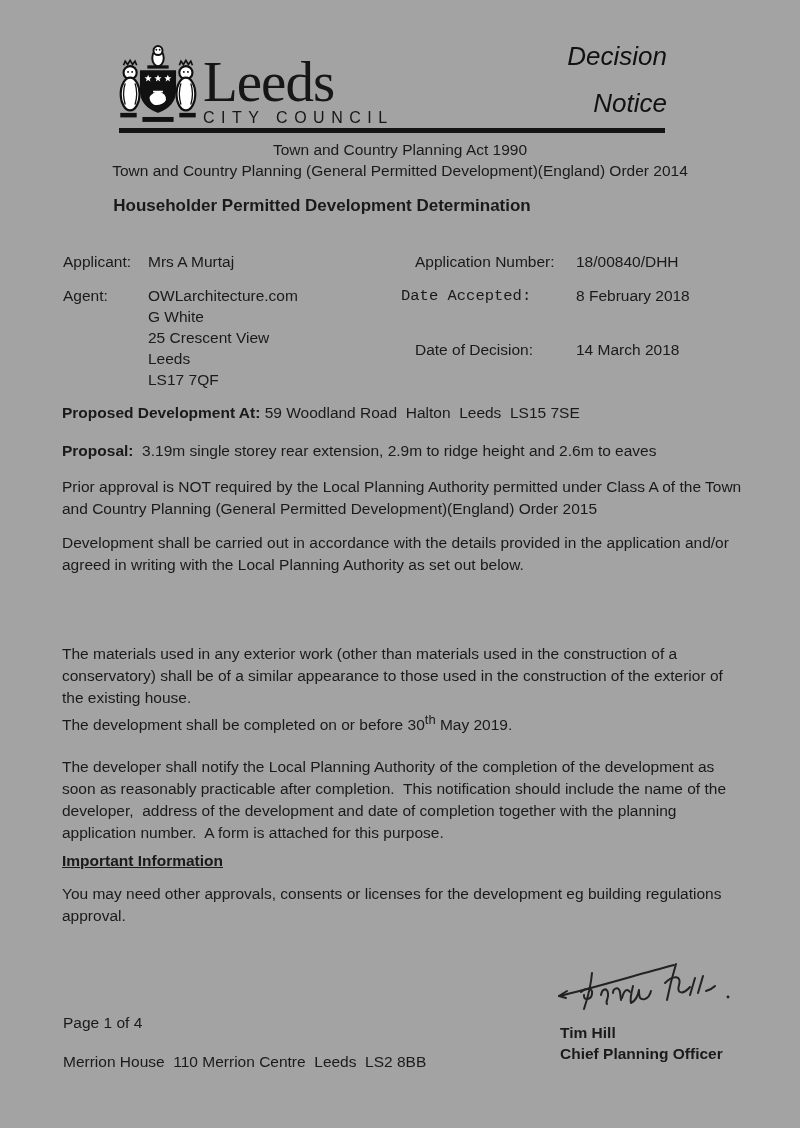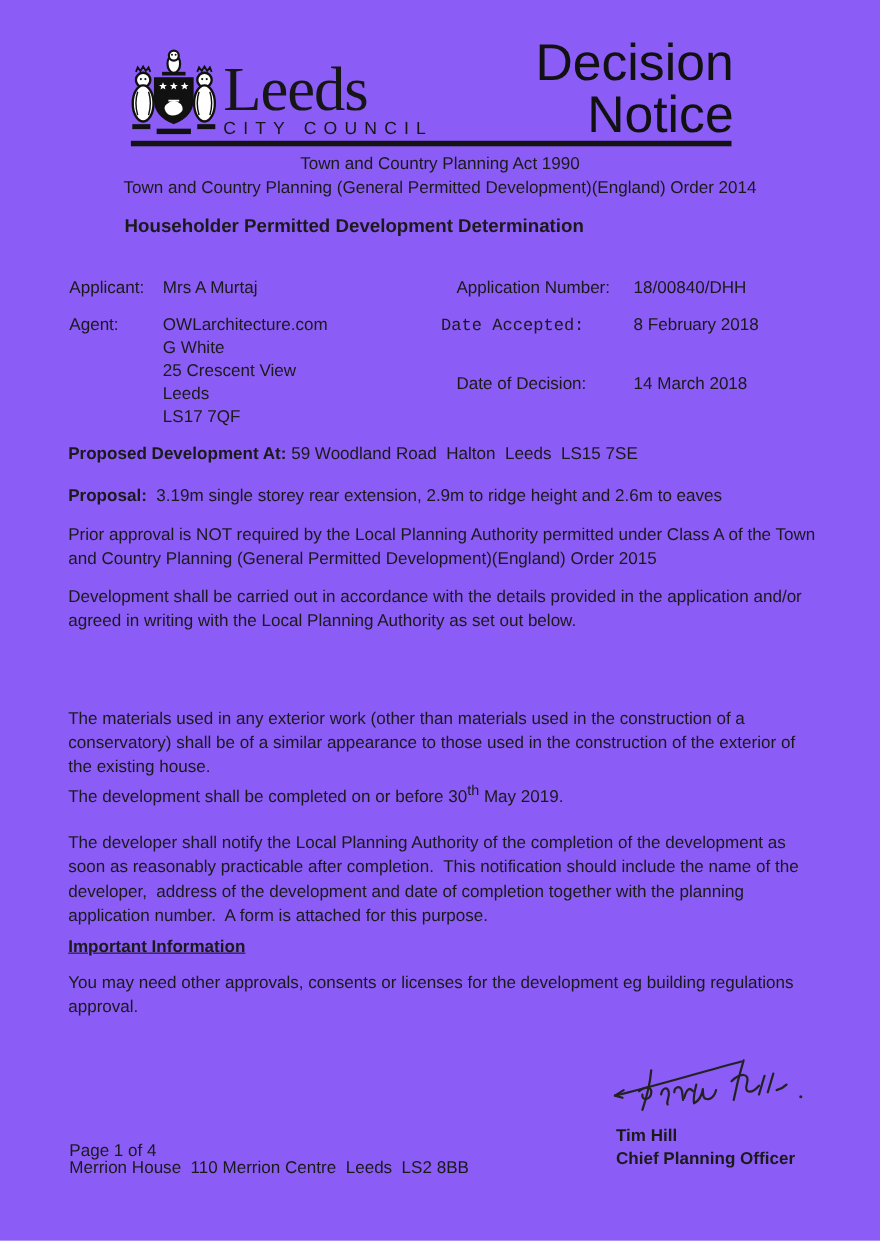"Leeds" .page { background: #8b5cf6 -> #a3a3a3 }
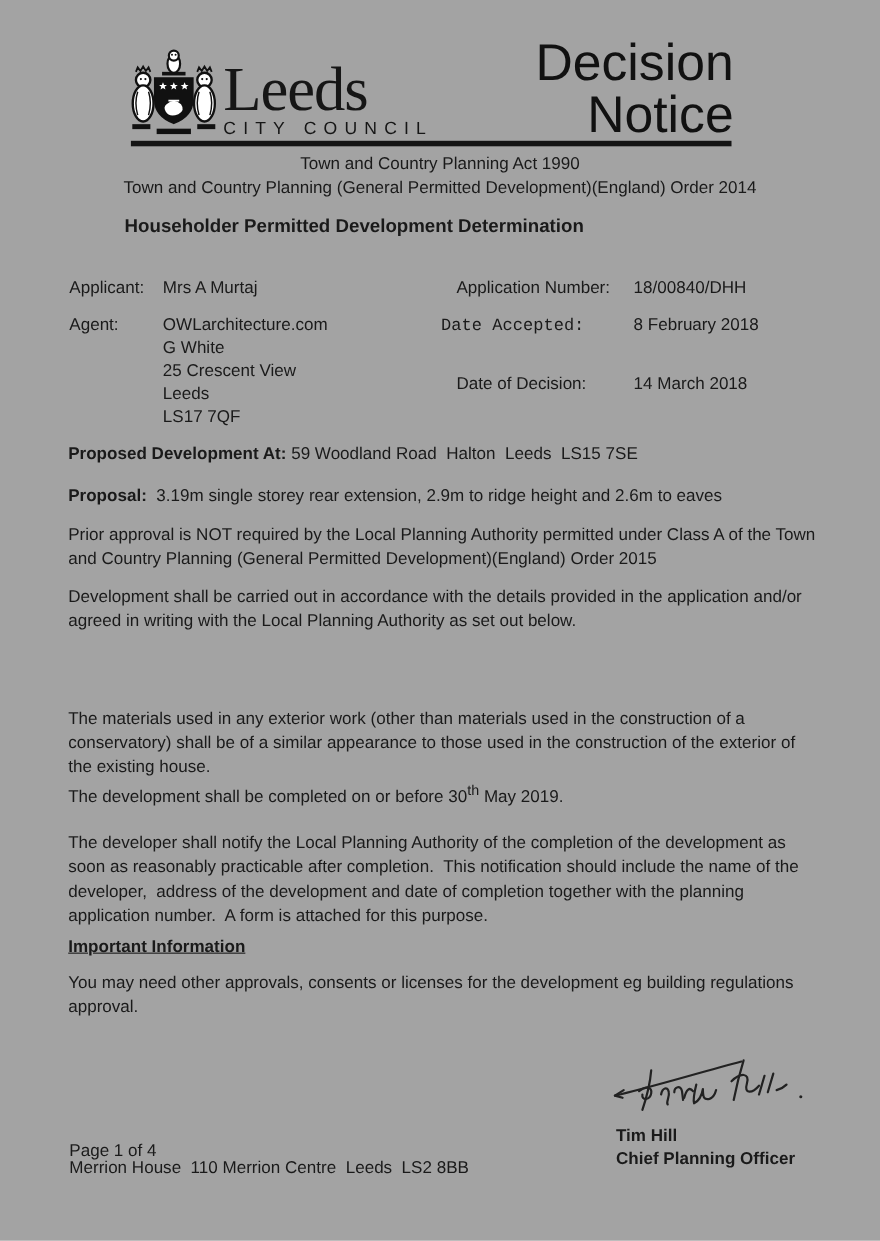"Decision" .doc-title { font-size: 47px -> 26px; font-style: none -> italic }
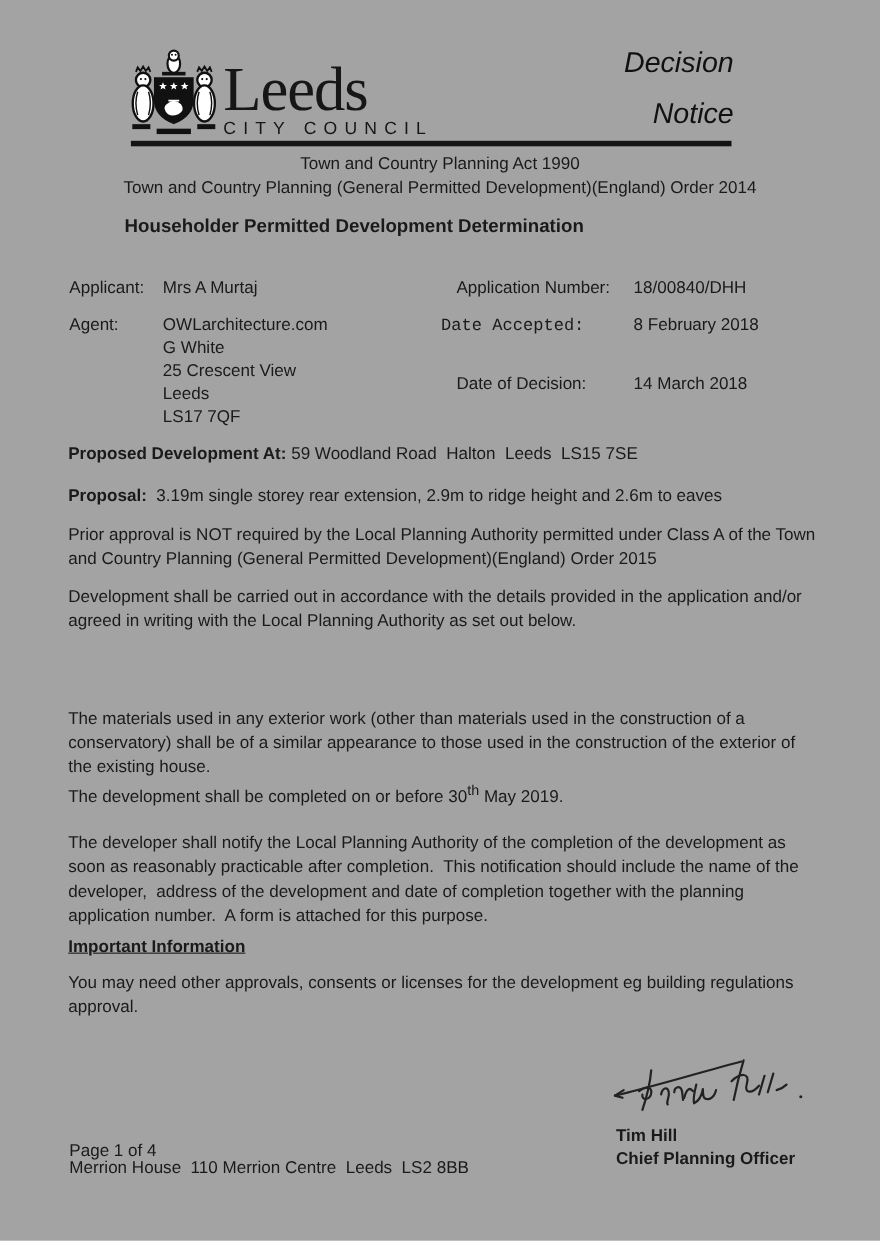"Page 1 of 4" div.abs { top: 1036px -> 1012px }
